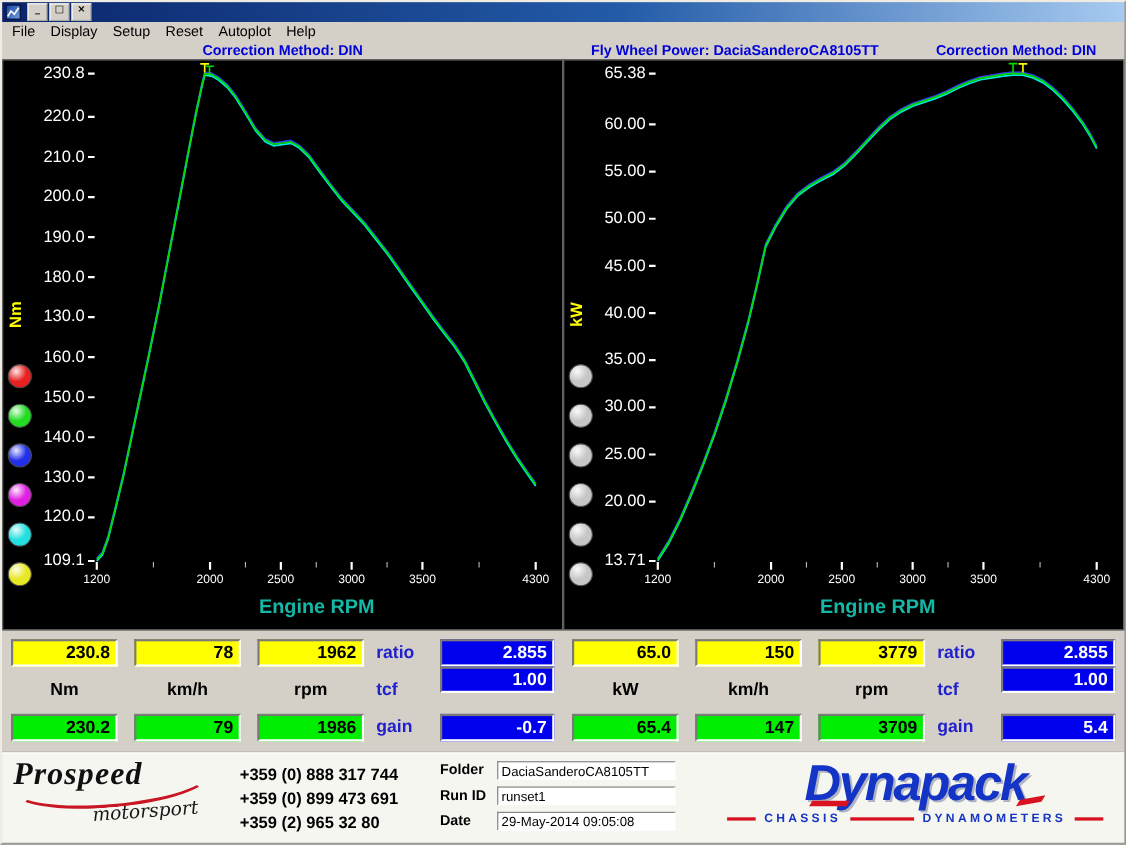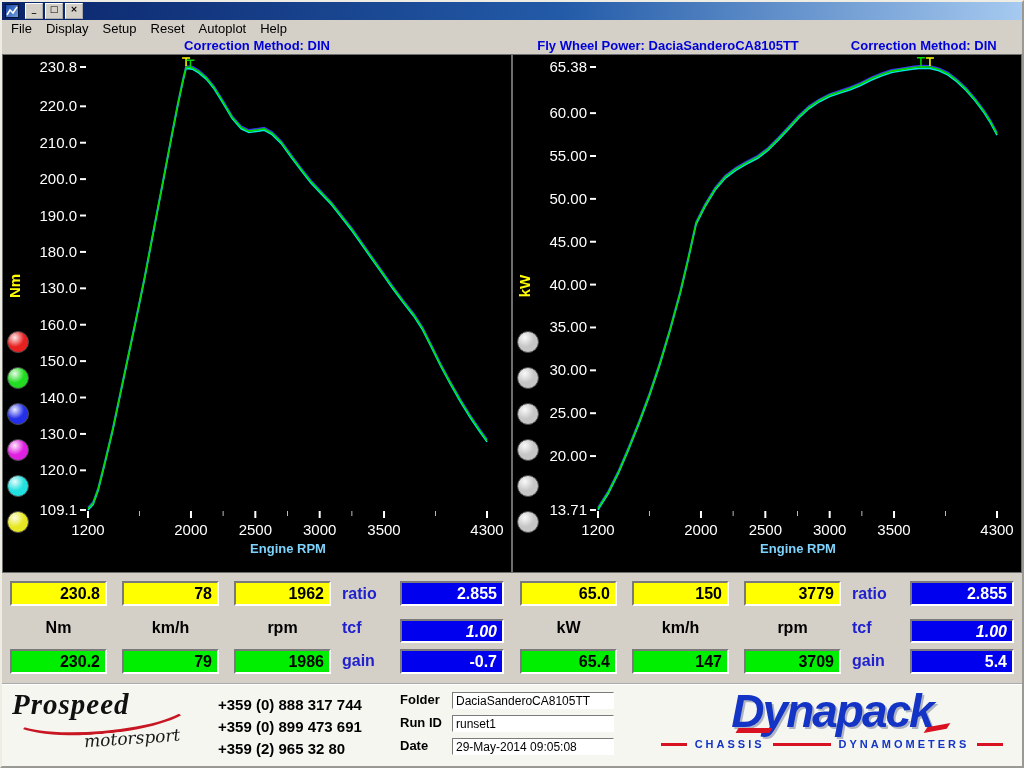"1200" .tick-x { font-size: 15px -> 11px }
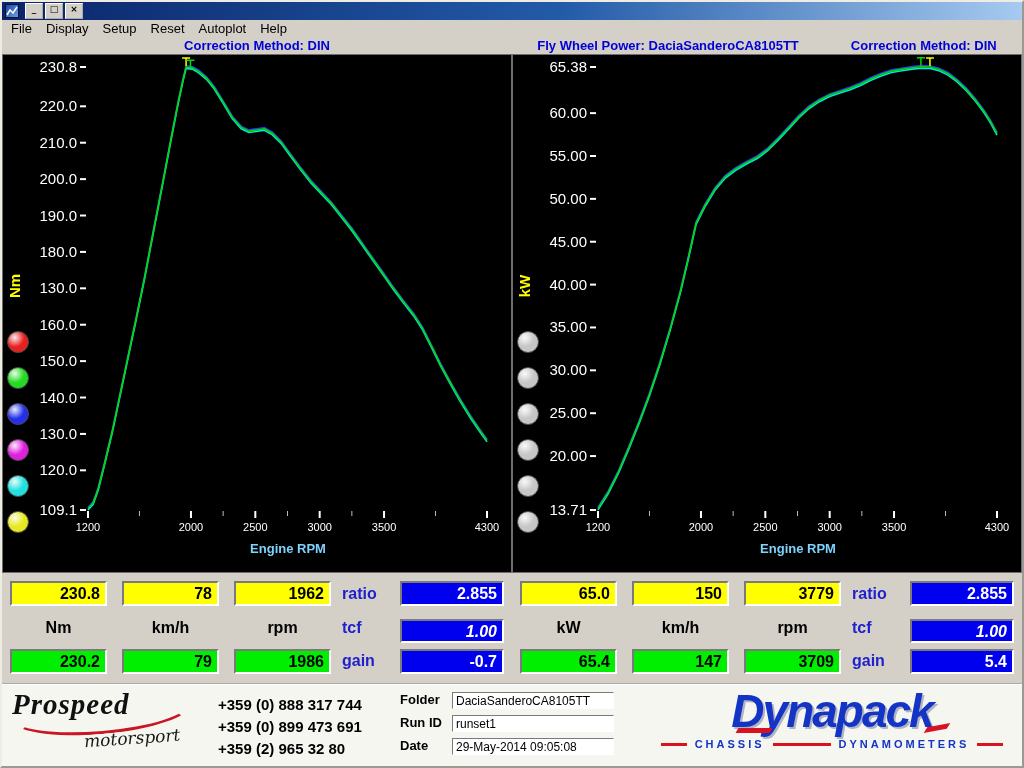"Engine RPM" .xlabel { color: #7dd3fc -> #14b8a6; font-size: 13px -> 18px }
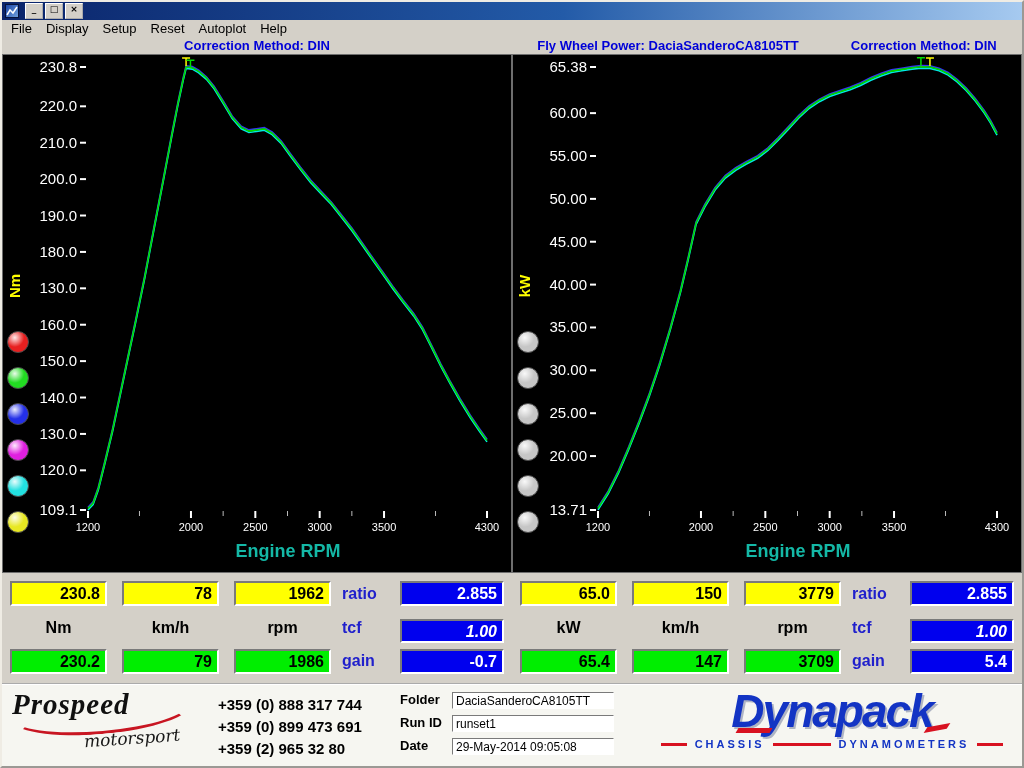"1.00" .r2 { font-style: italic -> none; top: 46px -> 33px }
